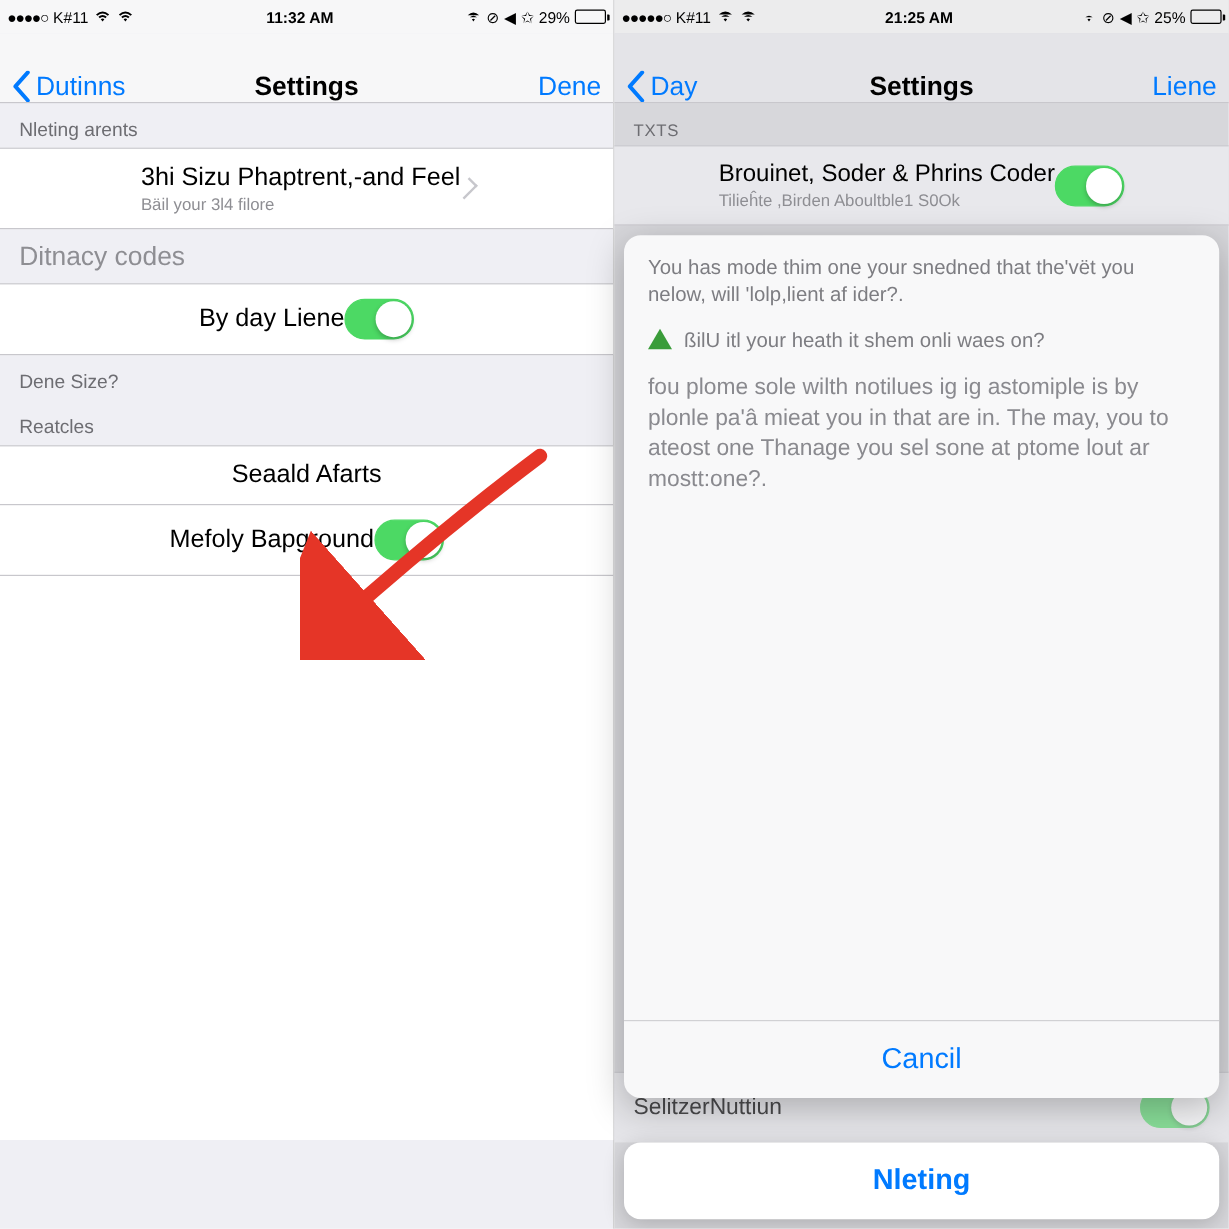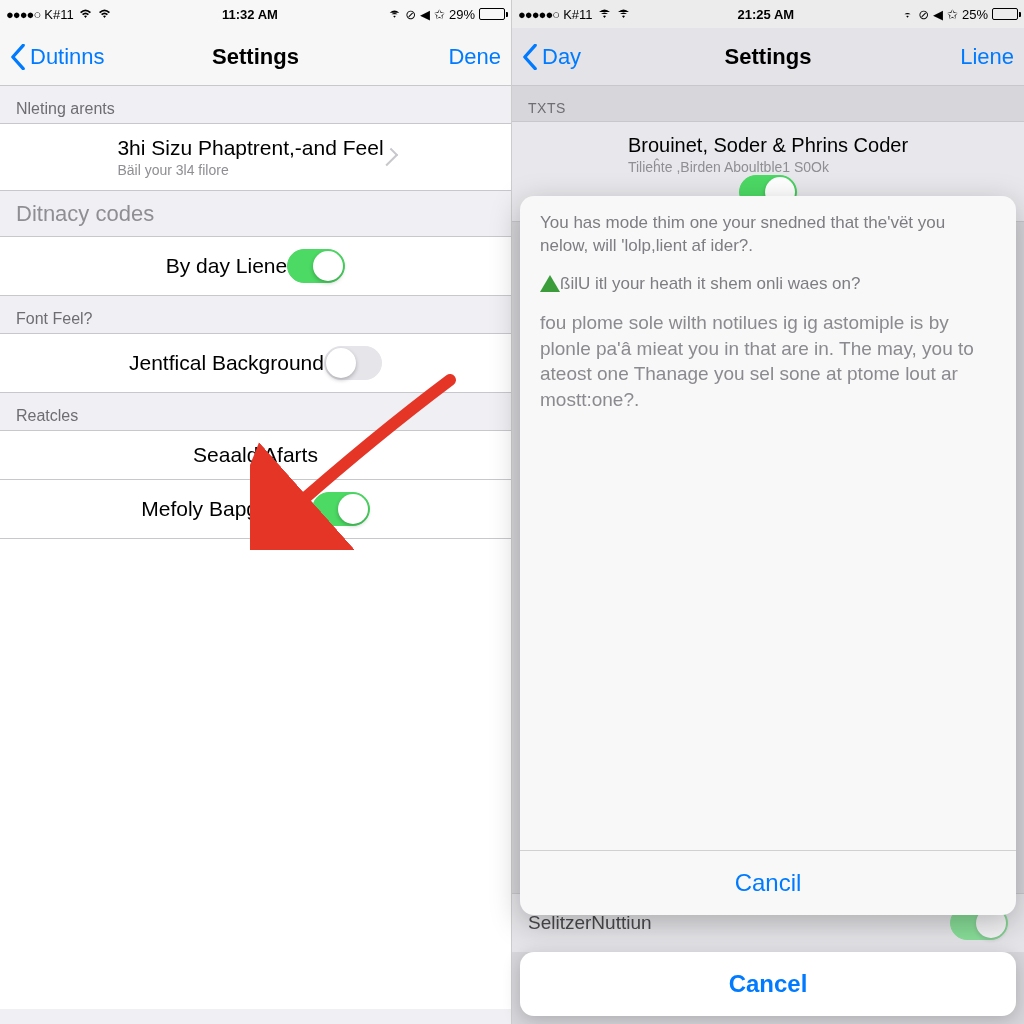"Dutinns" .navbar { align-items: center -> flex-end }
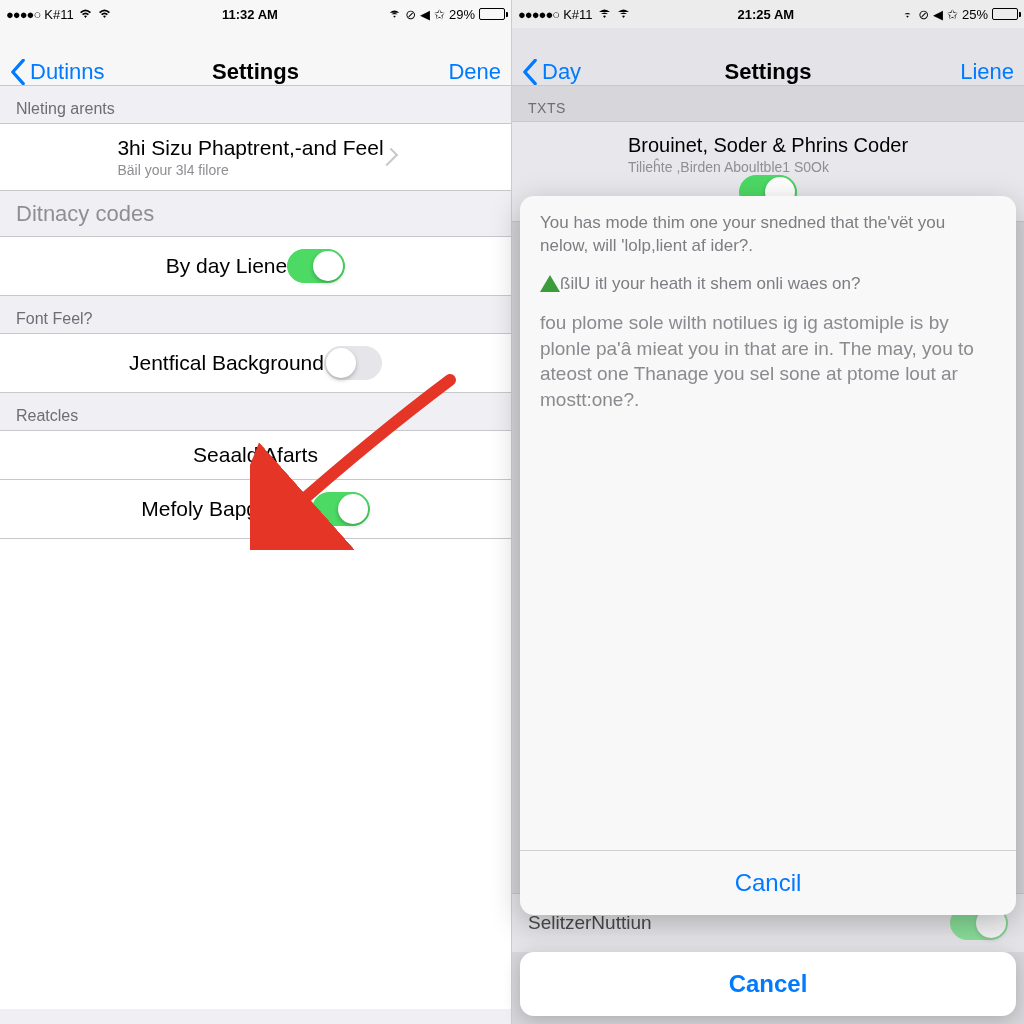"Brouinet, Soder & Phrins Coder" .cell.dim { flex-direction: column -> none }
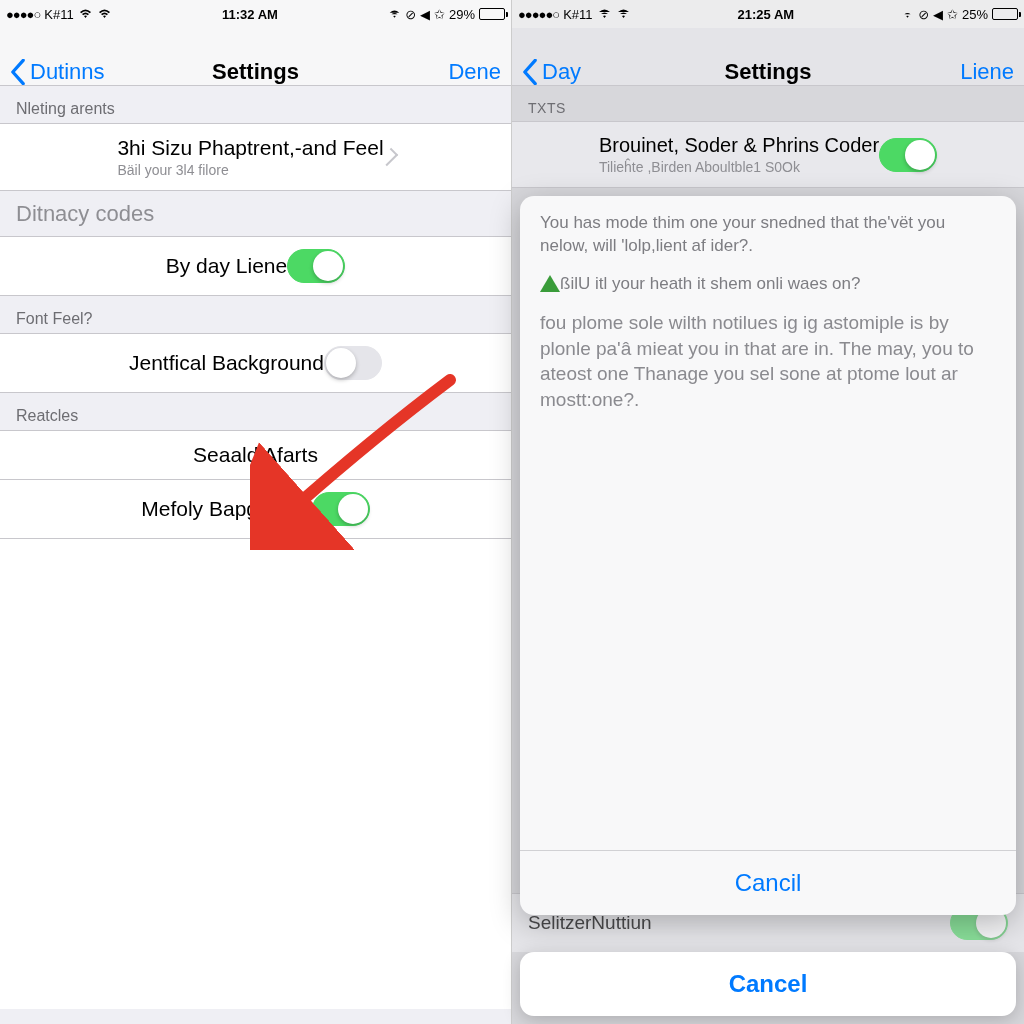"ßilU itl your heath it" .sheet .warn { align-items: center -> flex-start; gap: none -> 10px }
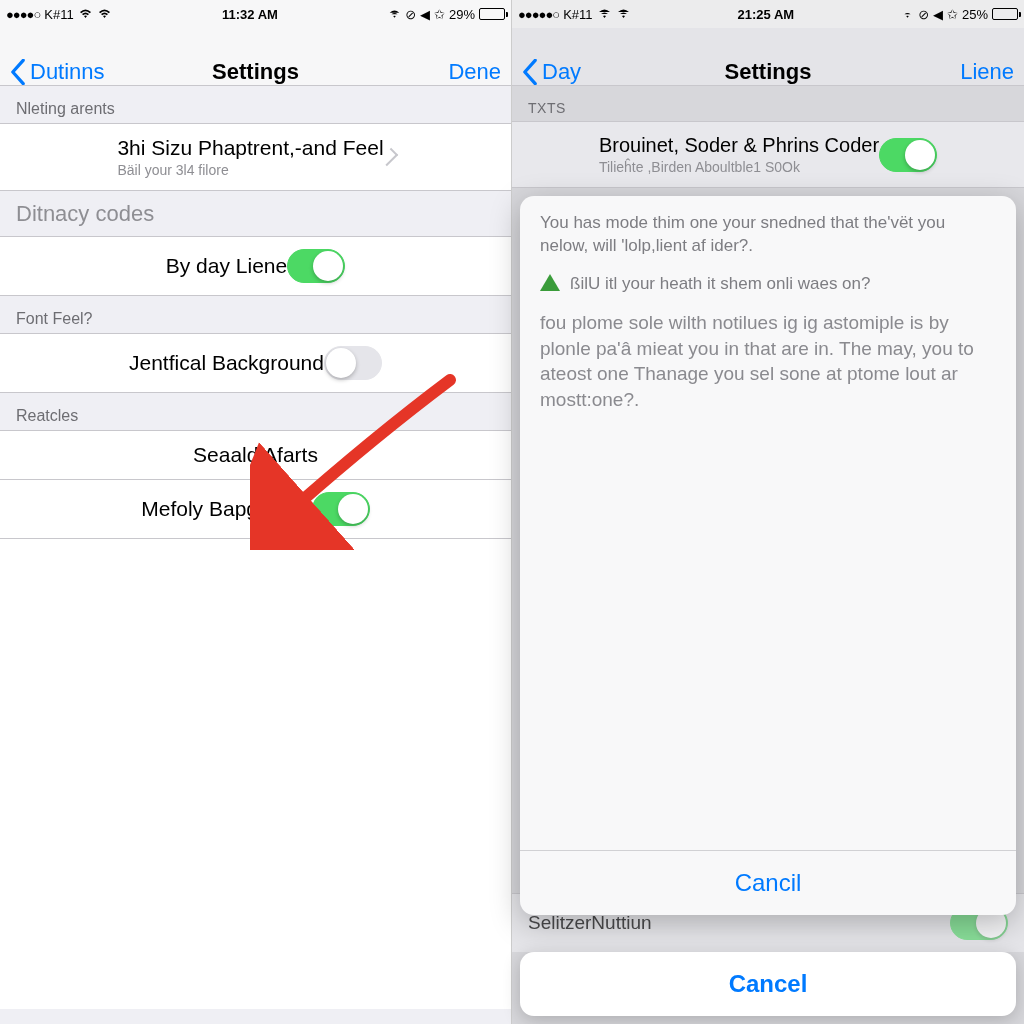"Font Feel?" div.section-header { text: Font Feel -> Dene Size }
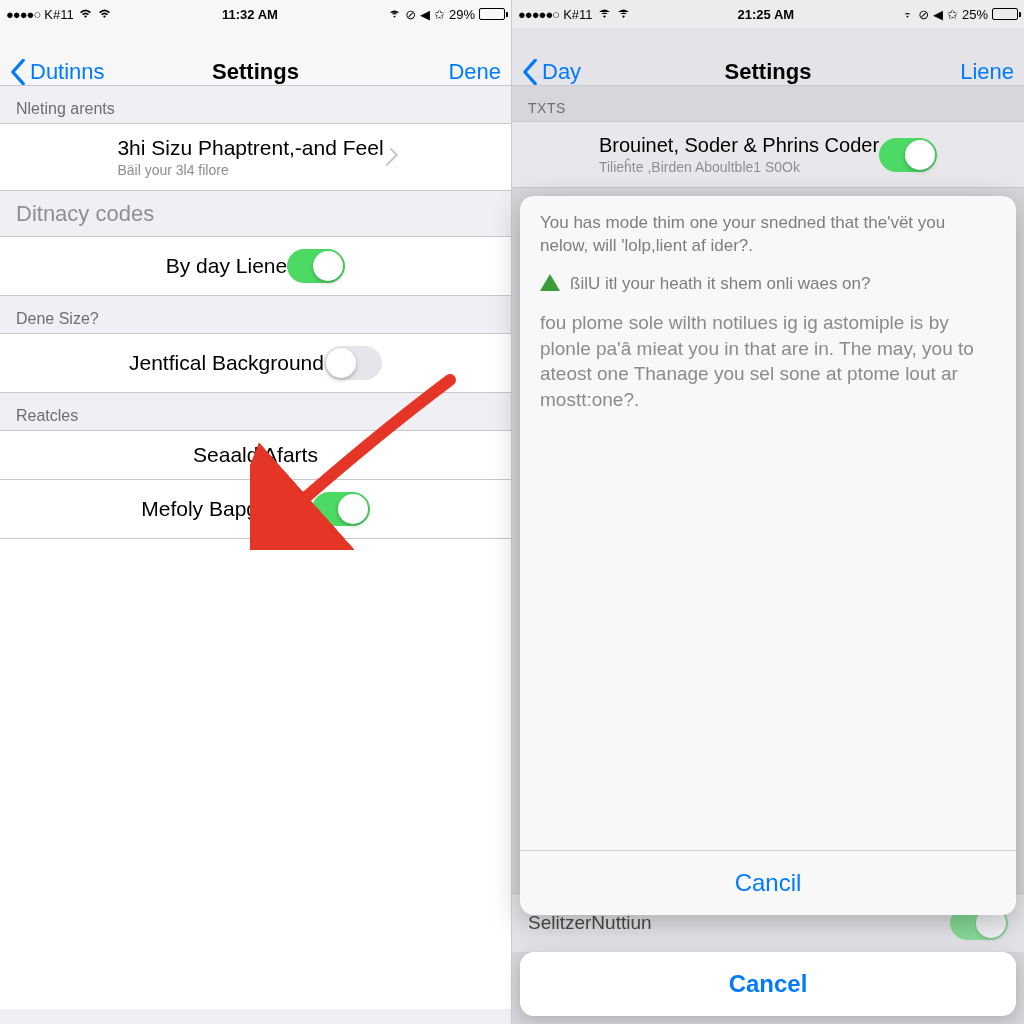"Jentfical Background" div.cell { html: <div> <div>Jentfical Background</div> <div> <div></div> </div> </div> -> none }
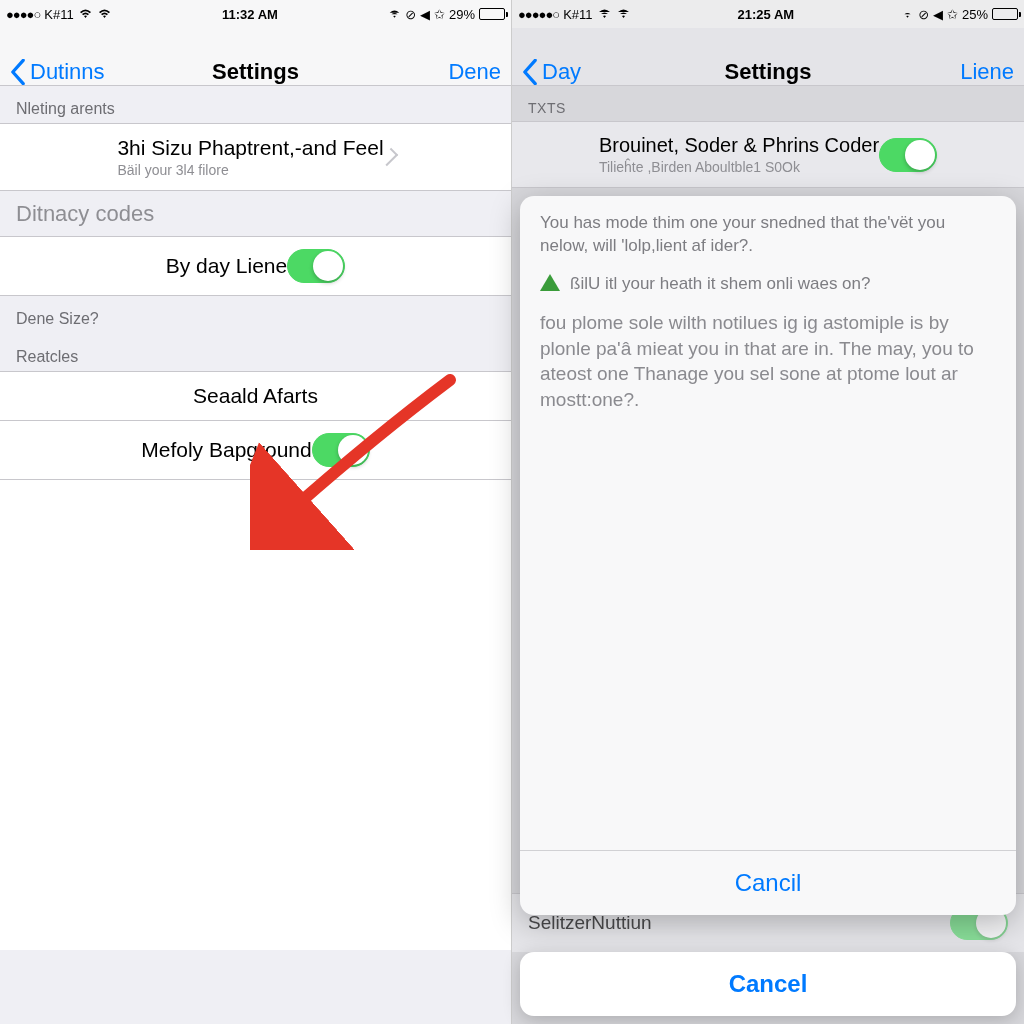"Cancel" div.cancel-block { text: Cancel -> Nleting }
